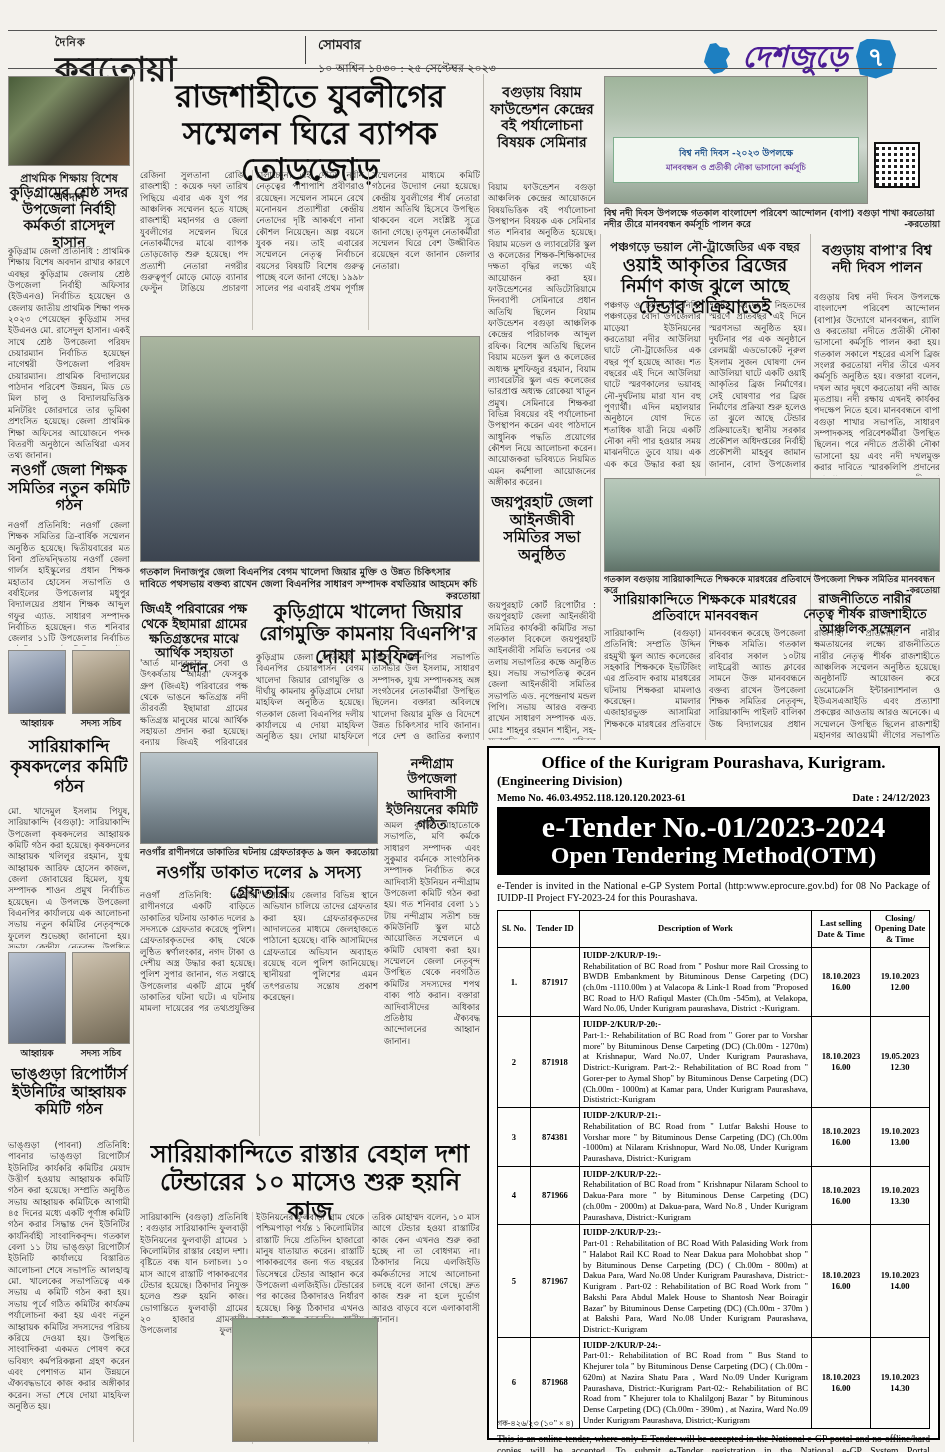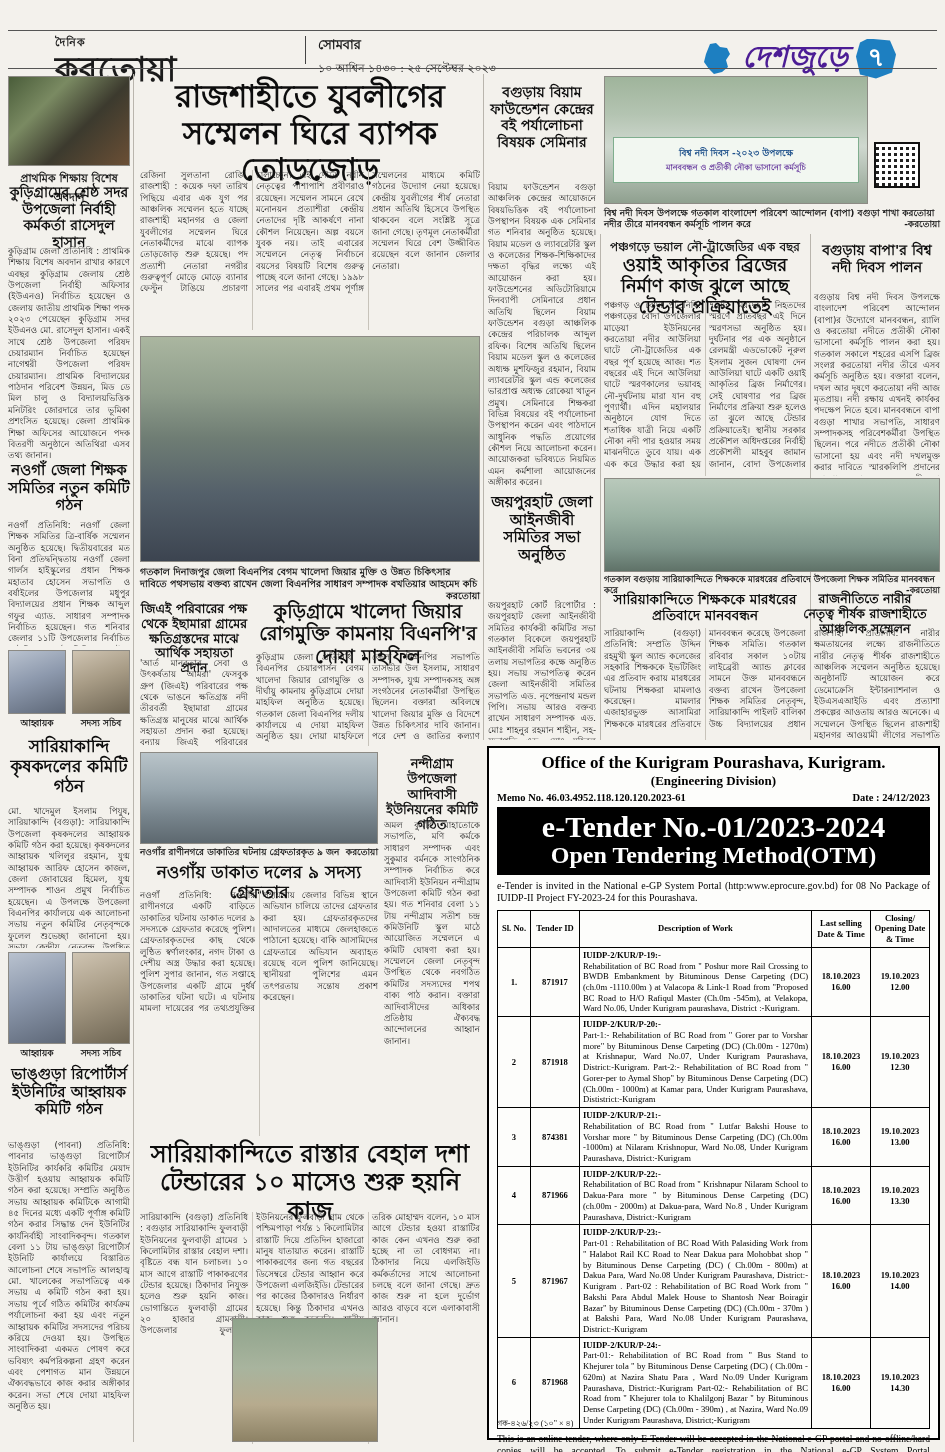"(Engineering Division)" .t-div { text-align: center -> none }
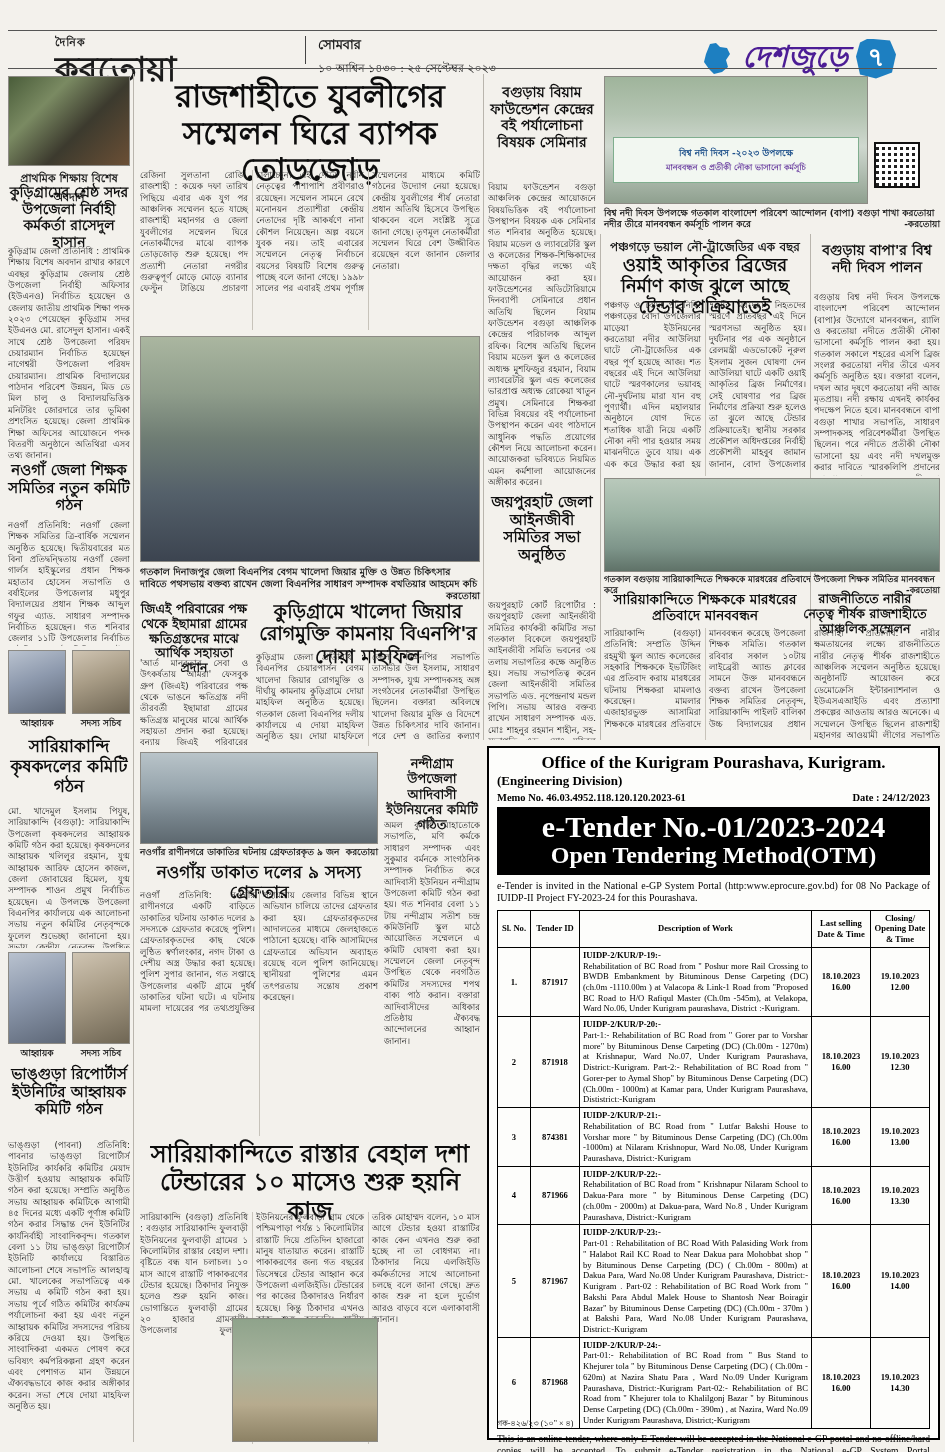"19.10.2023 12.30" td.c { text: 19.10.2023 -> 19.05.2023 }
